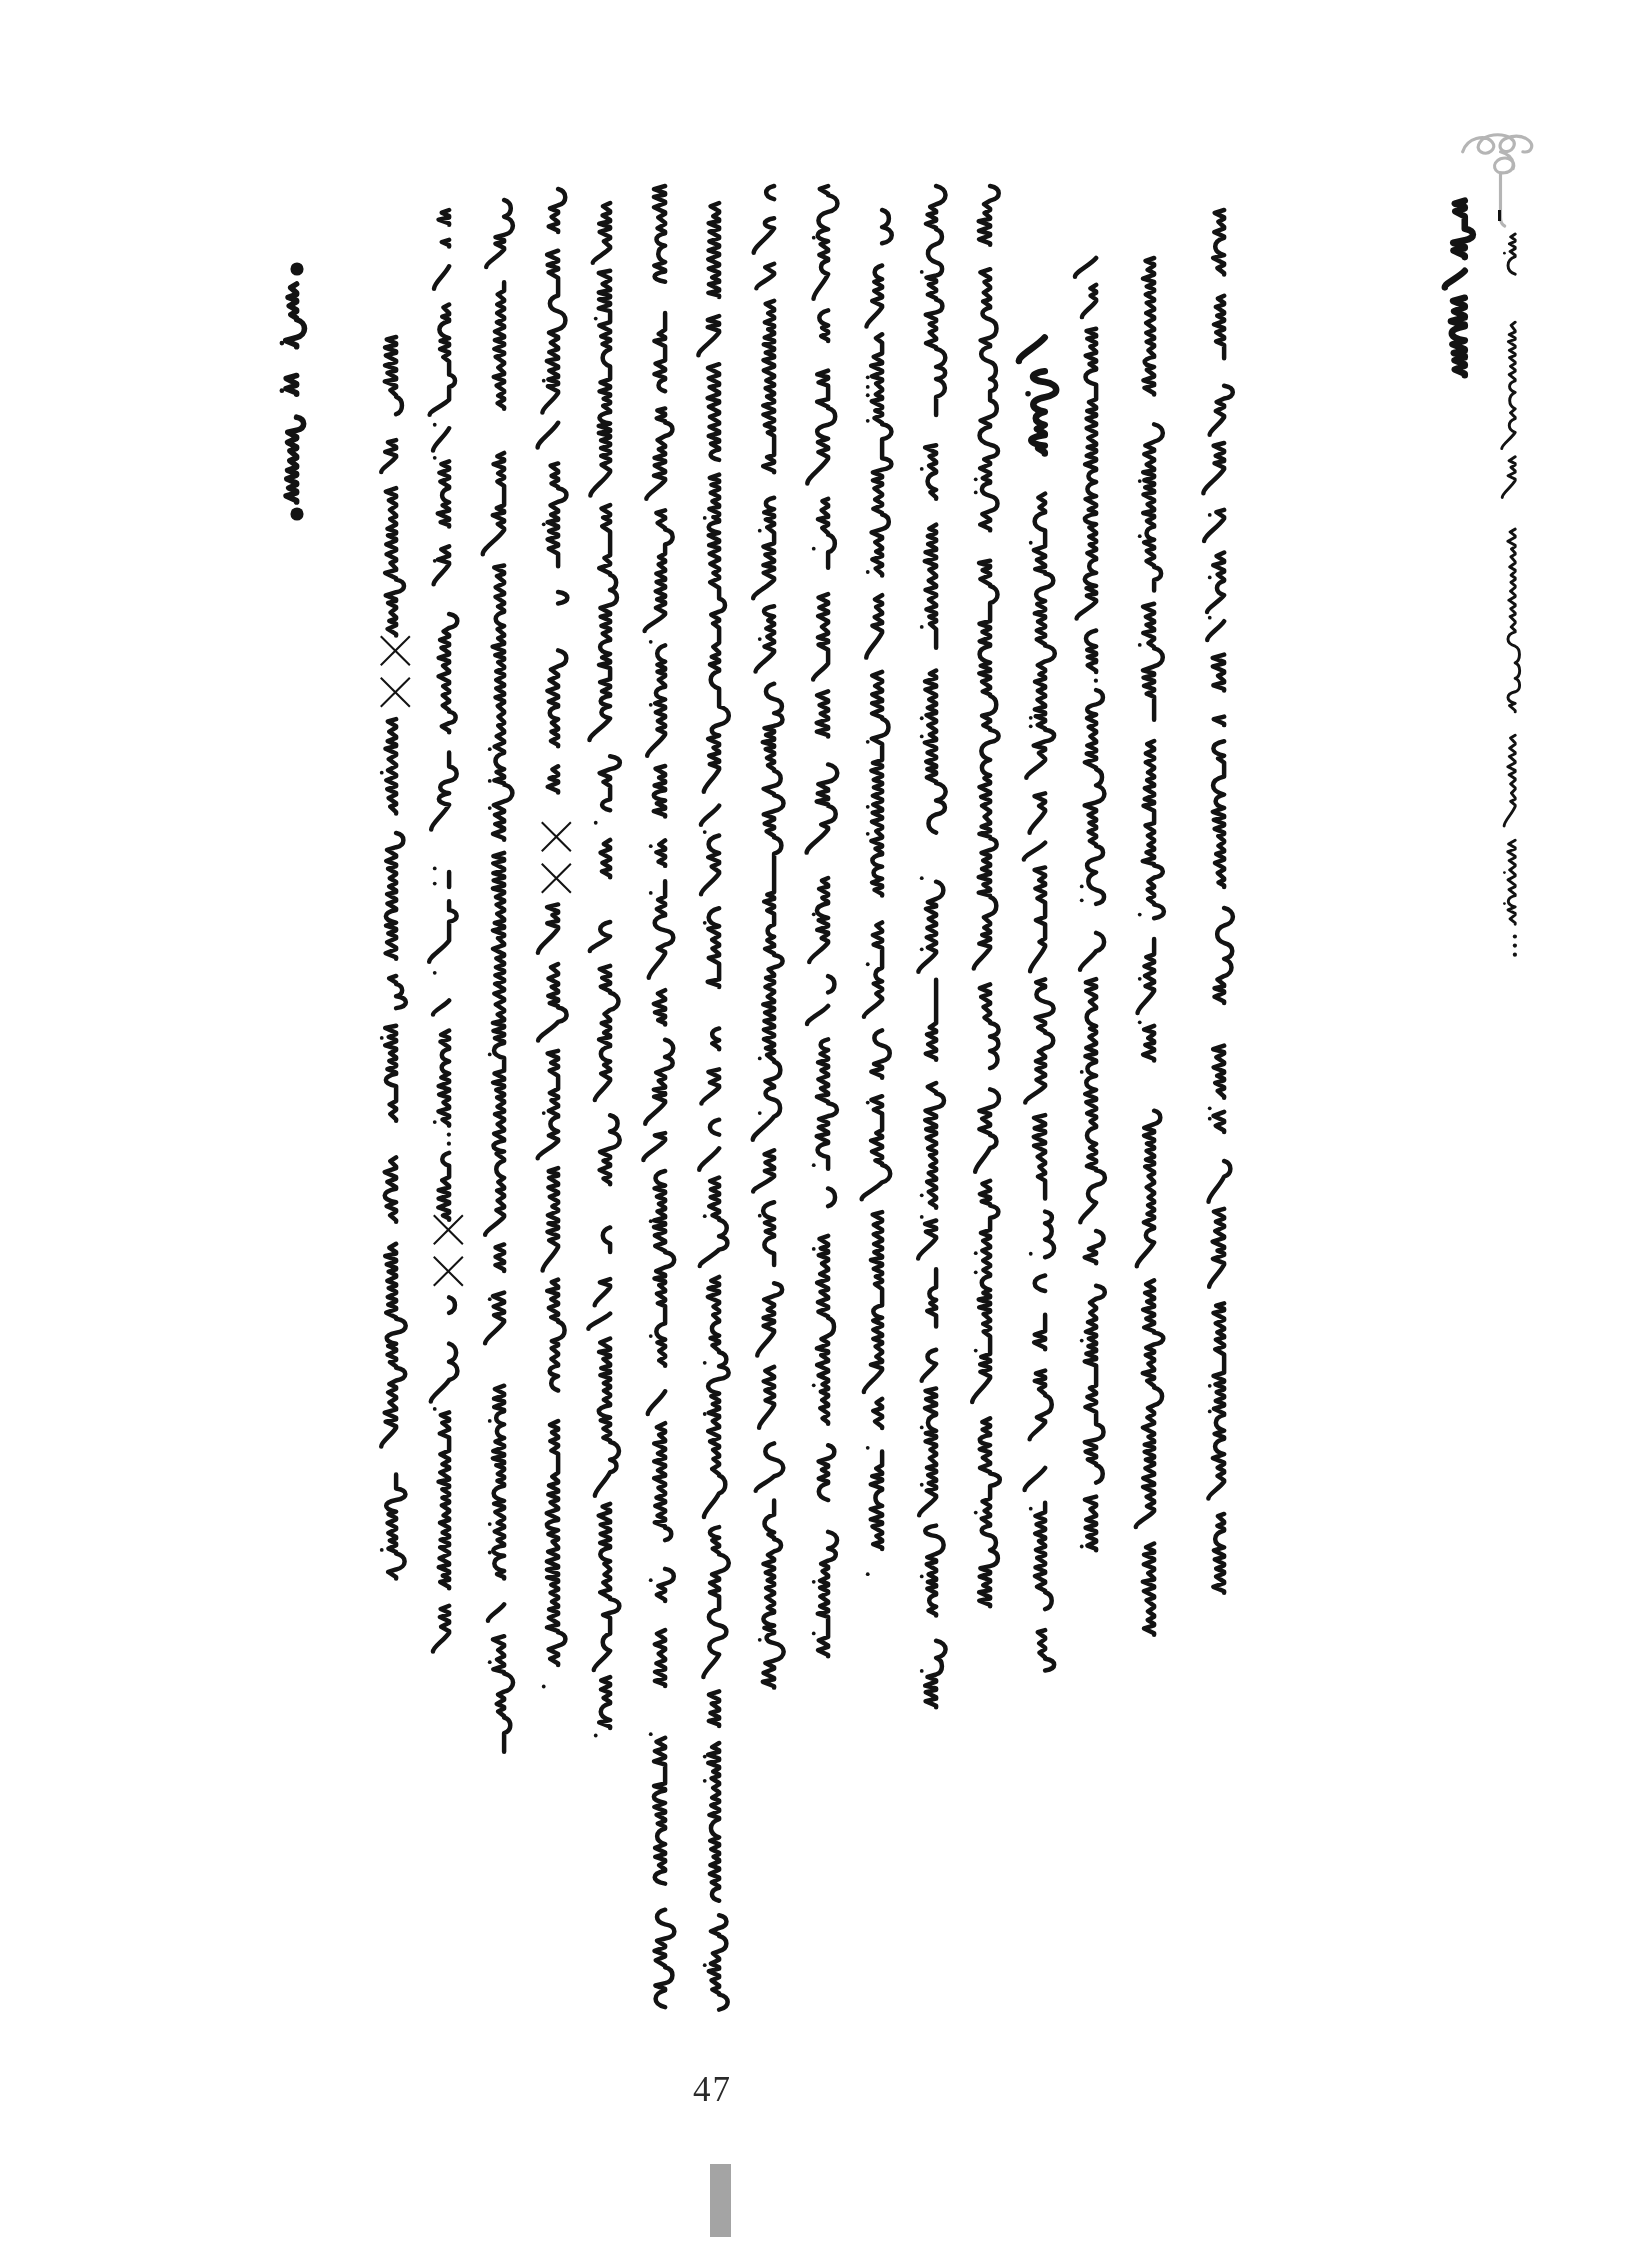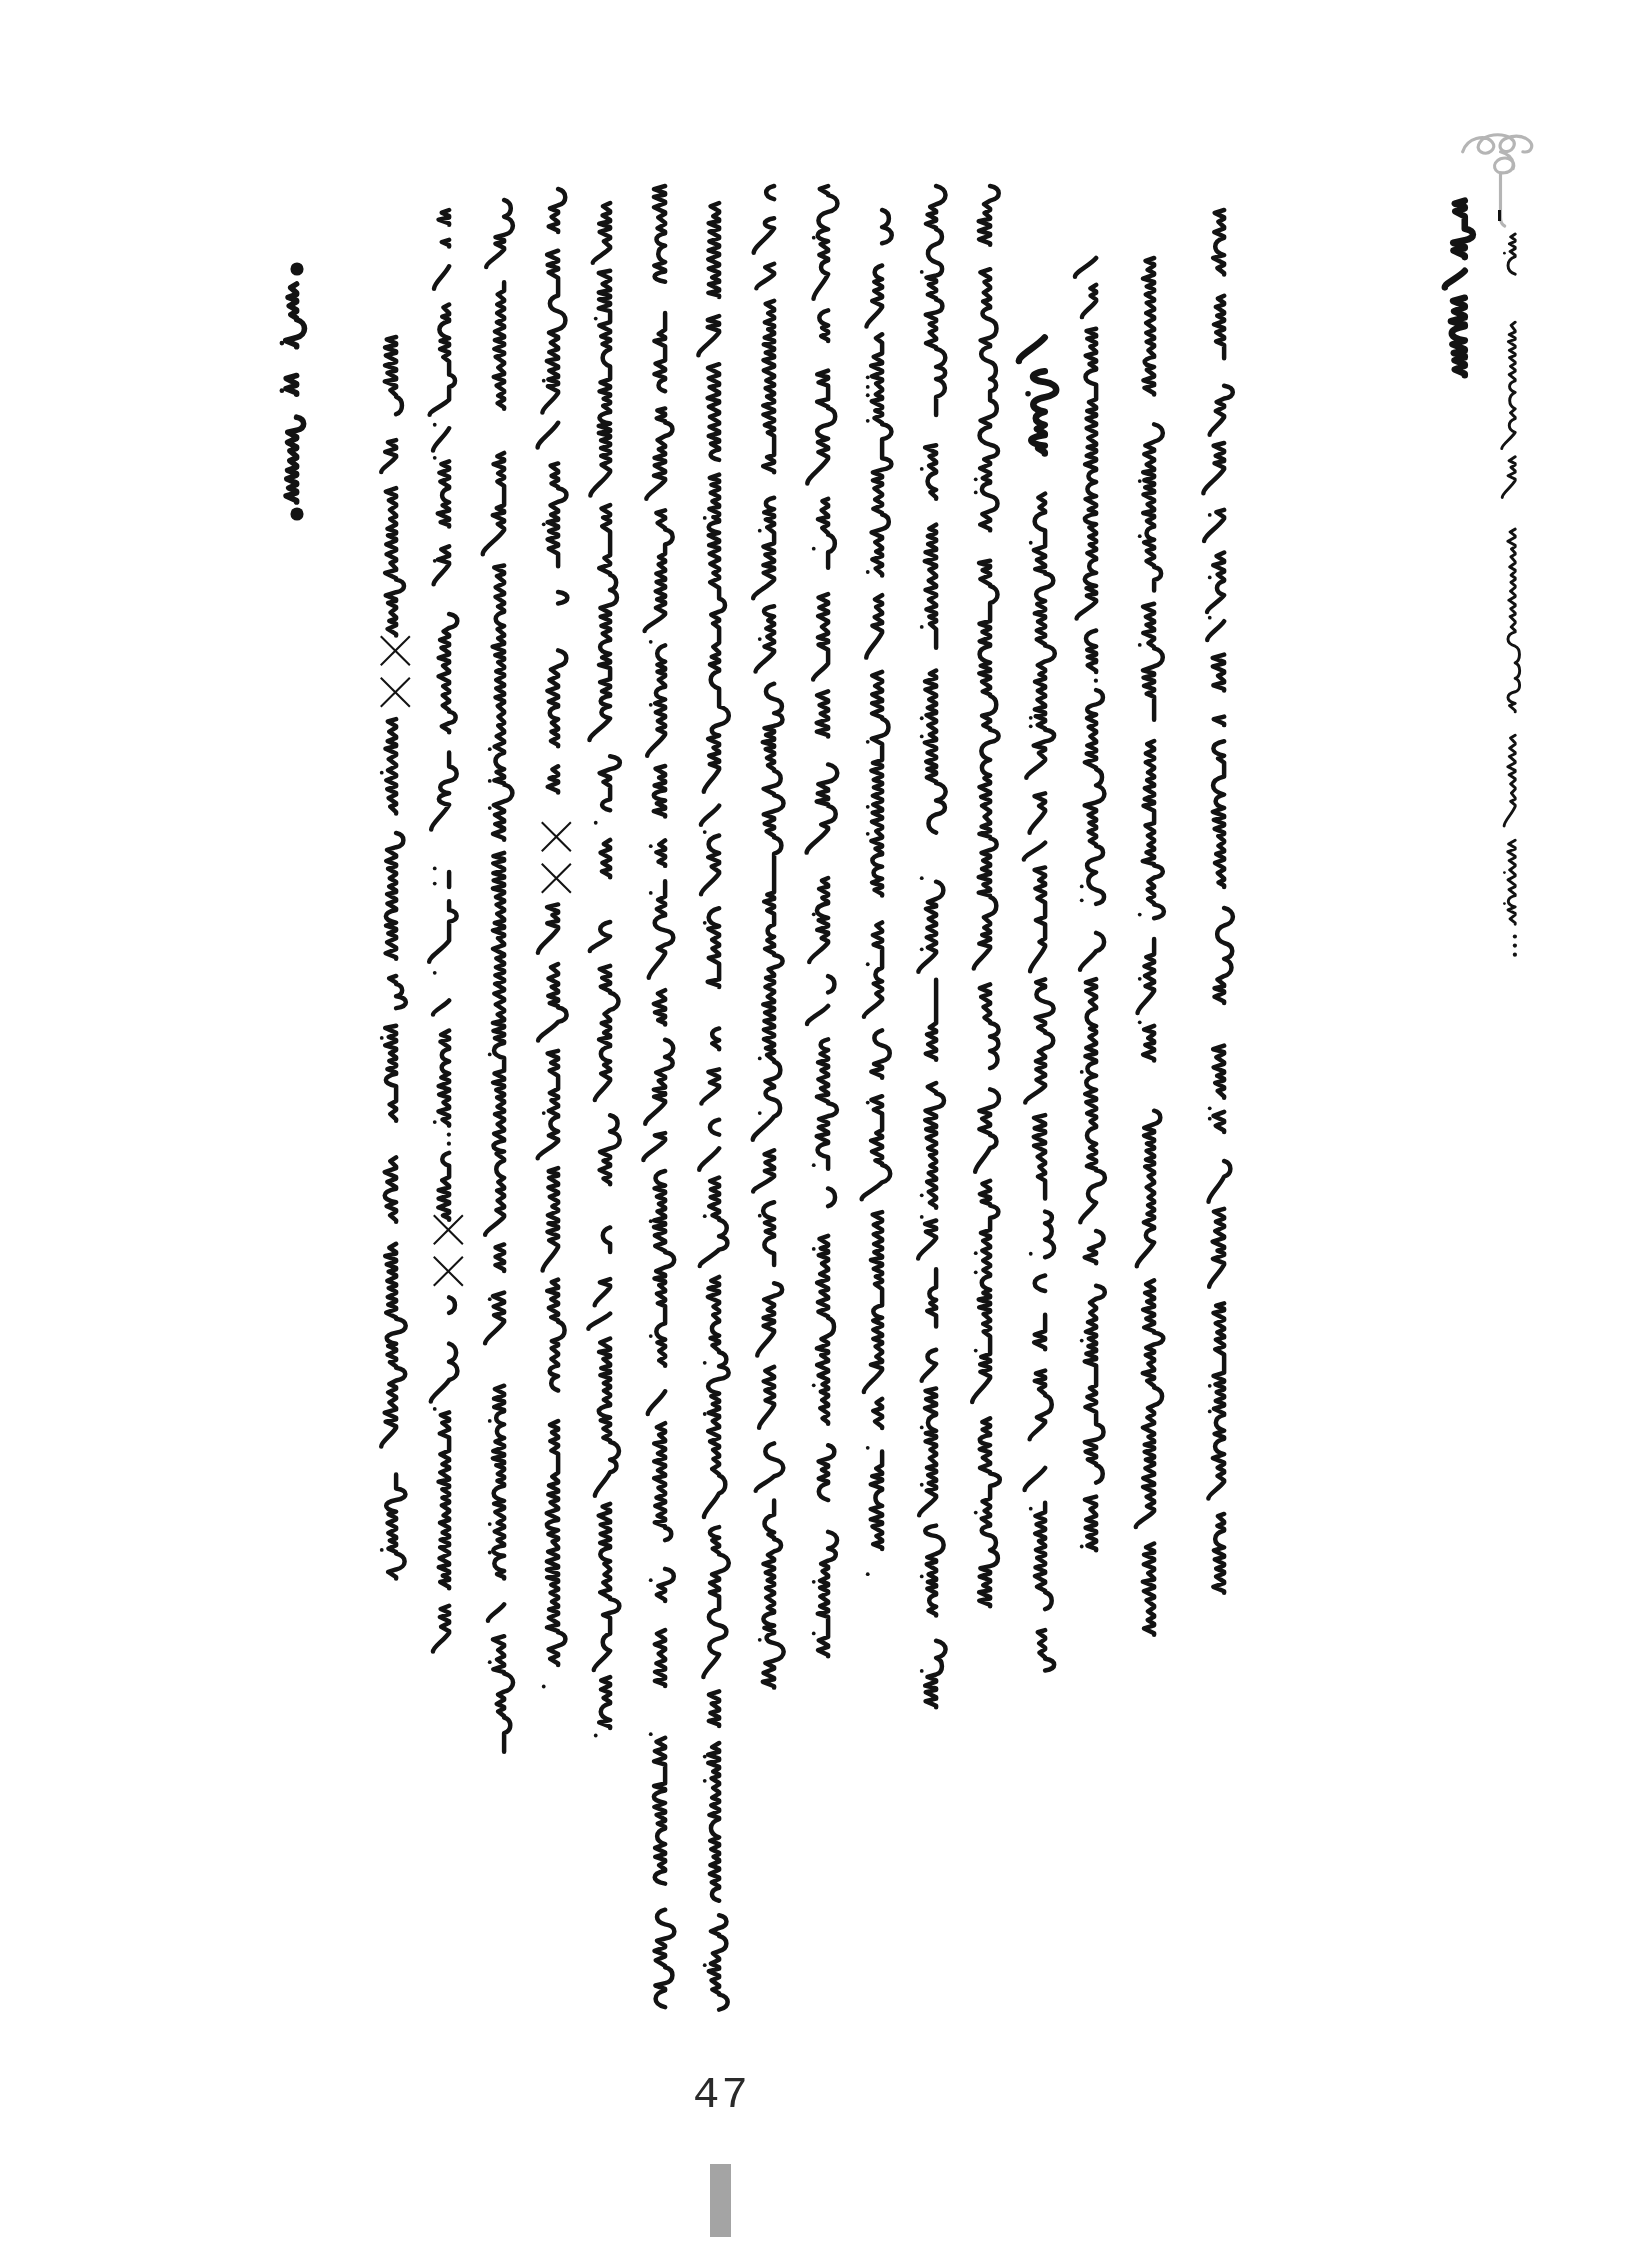"47" .page-number { font-family: Liberation Mono, monospace -> Liberation Serif, serif; font-size: 44px -> 35px }
